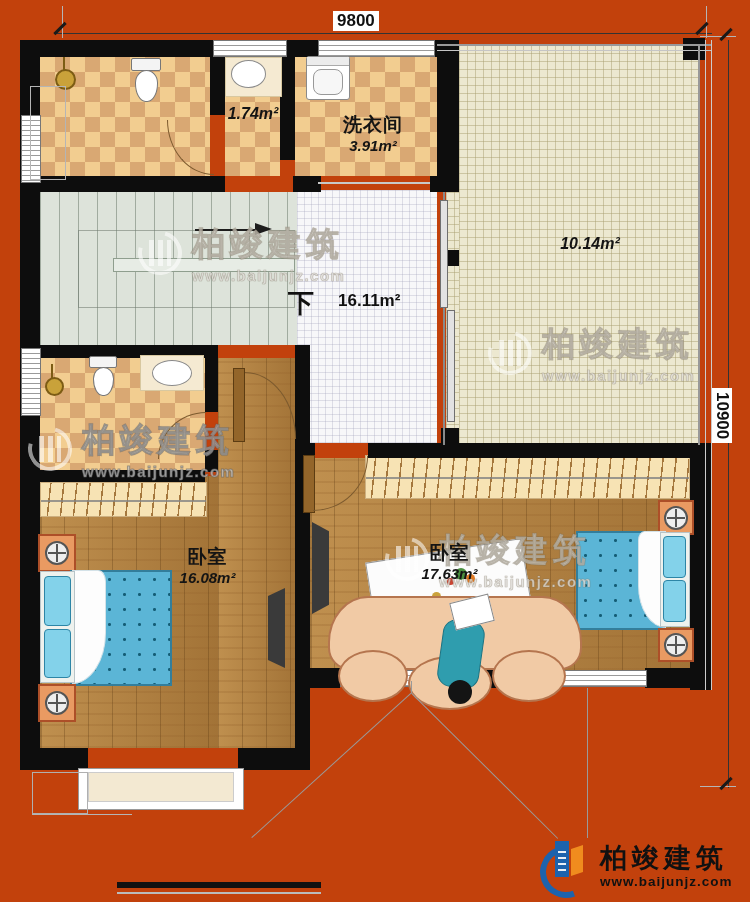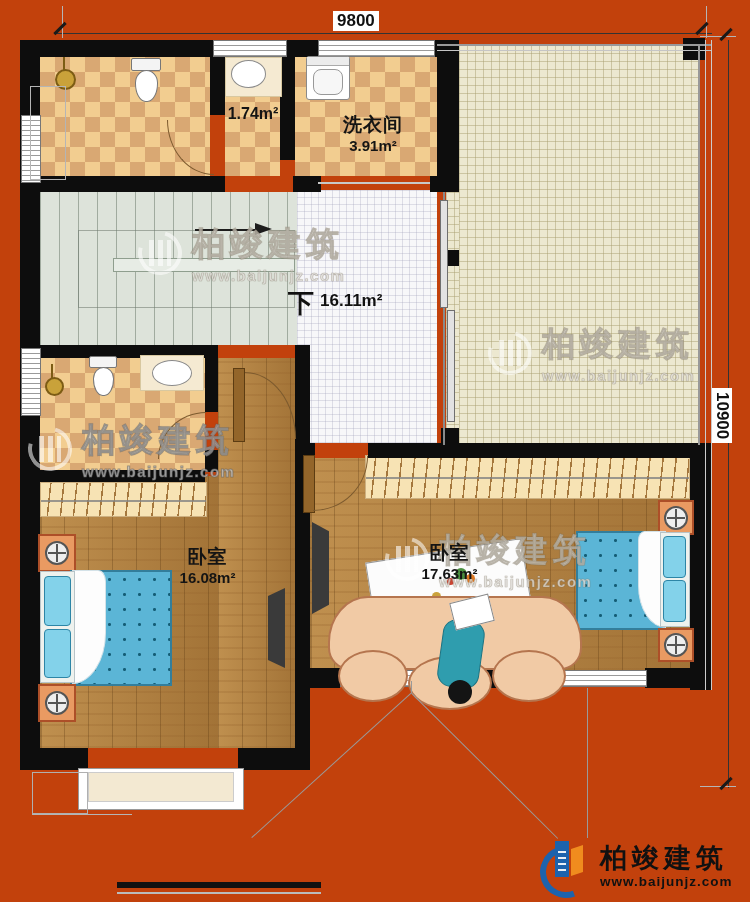"1.74m²" .roomlbl .ar { font-style: none -> italic }
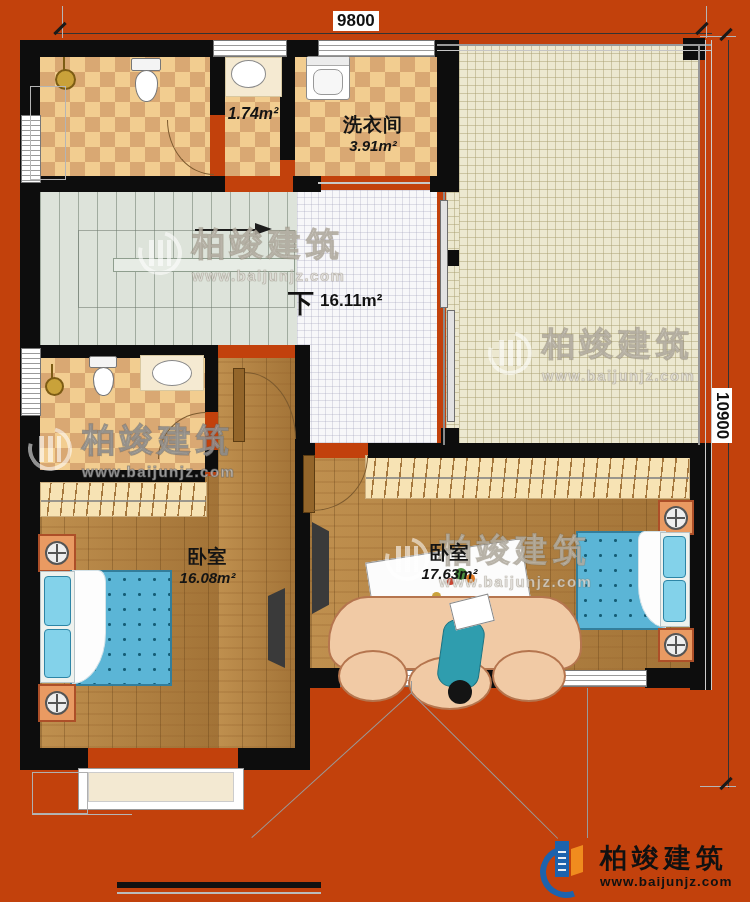"10.14m²" div.ar { html: none -> <div>10.14m²</div> }
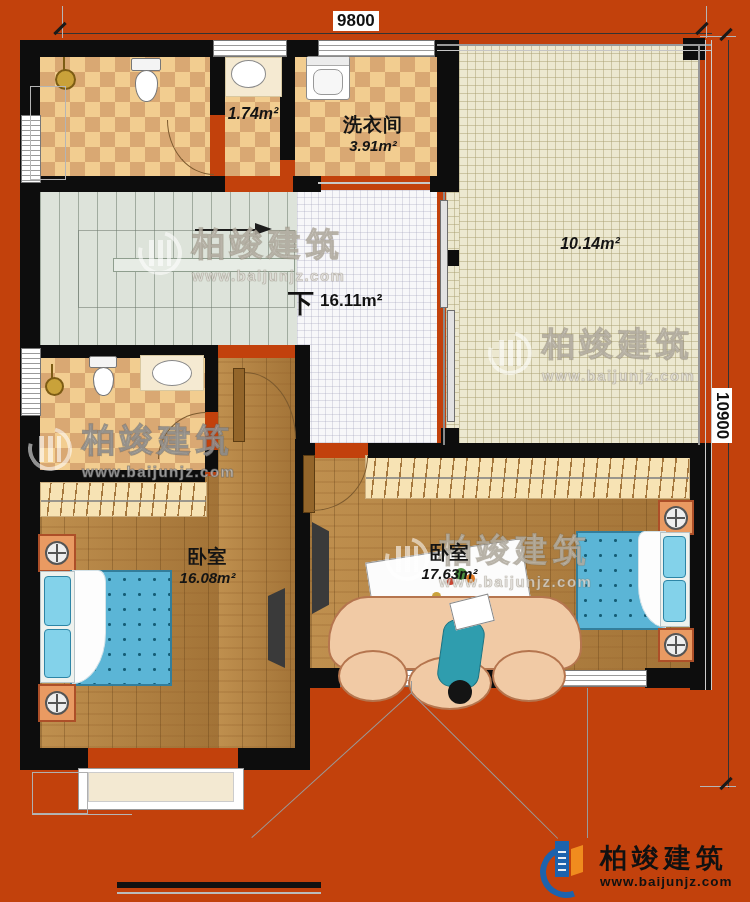"16.11m²" div.arealbl-b { left: 320px -> 338px }
